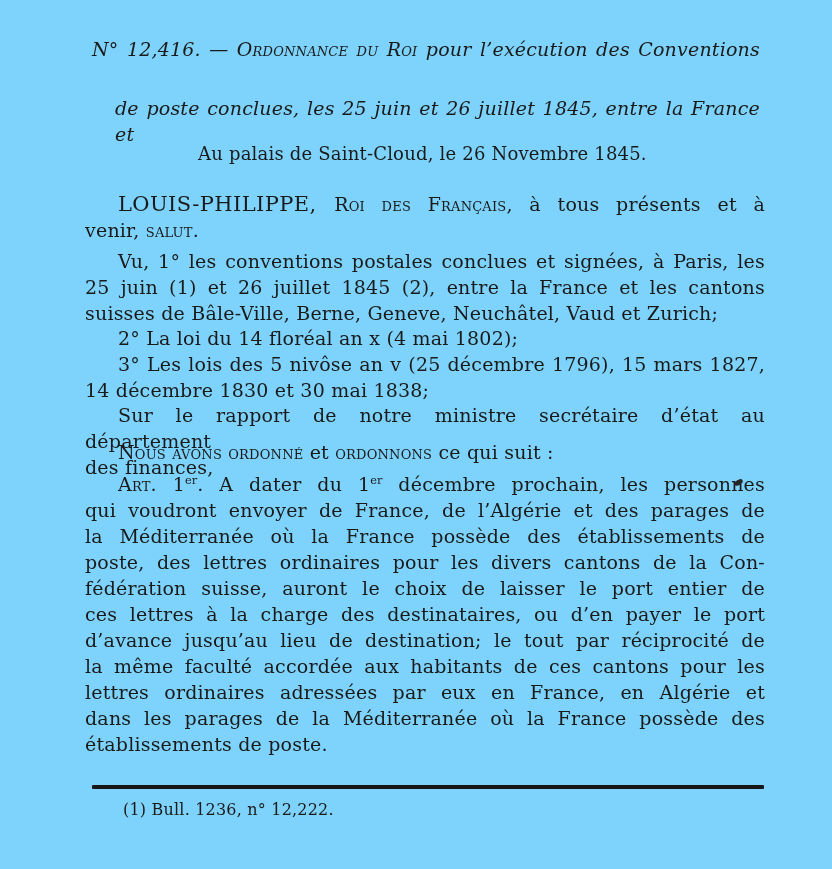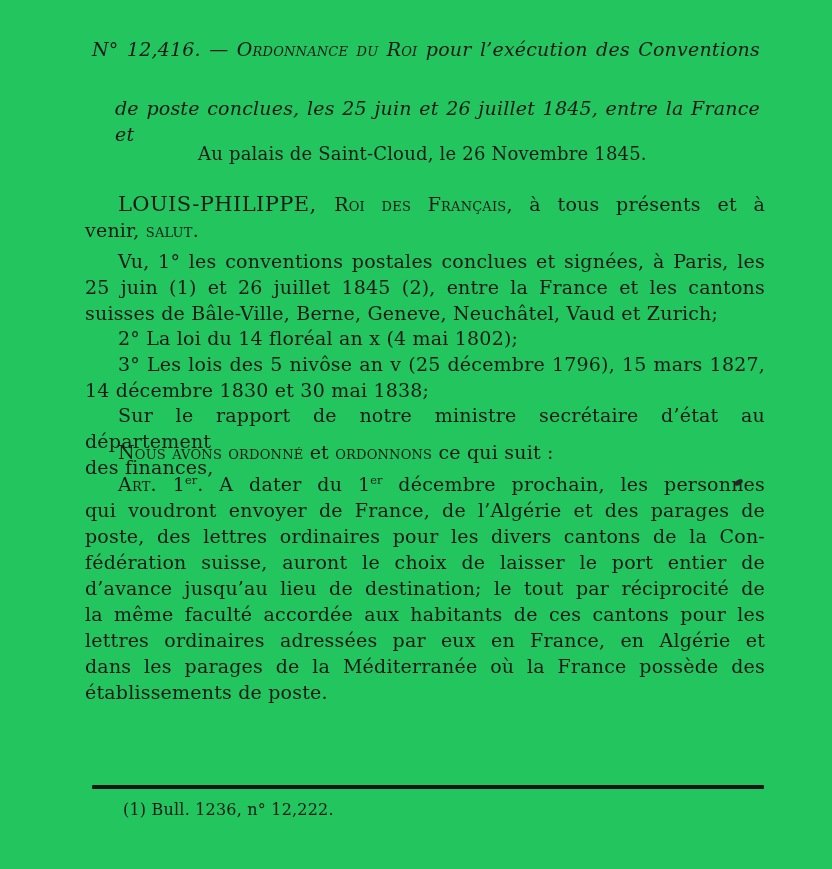"N° 12,416. — Ordonnance du" .page { background: #22c55e -> #7dd3fc }
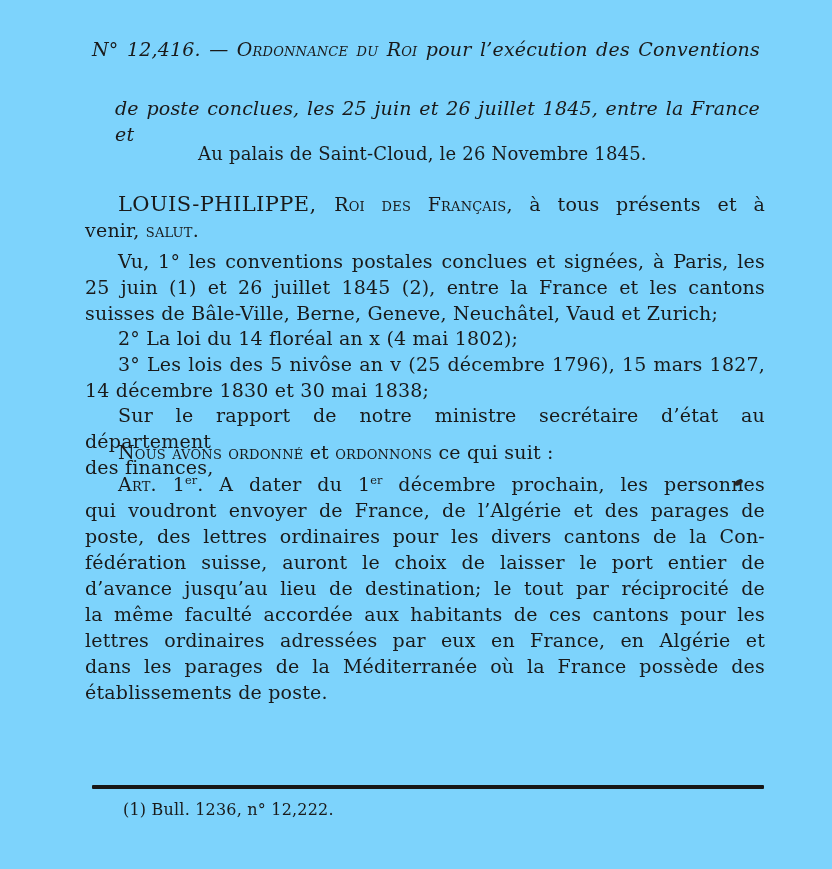"la Méditerranée où la France" div.just { html: none -> <div>la Méditerranée où la France possède des établissements de</div> }
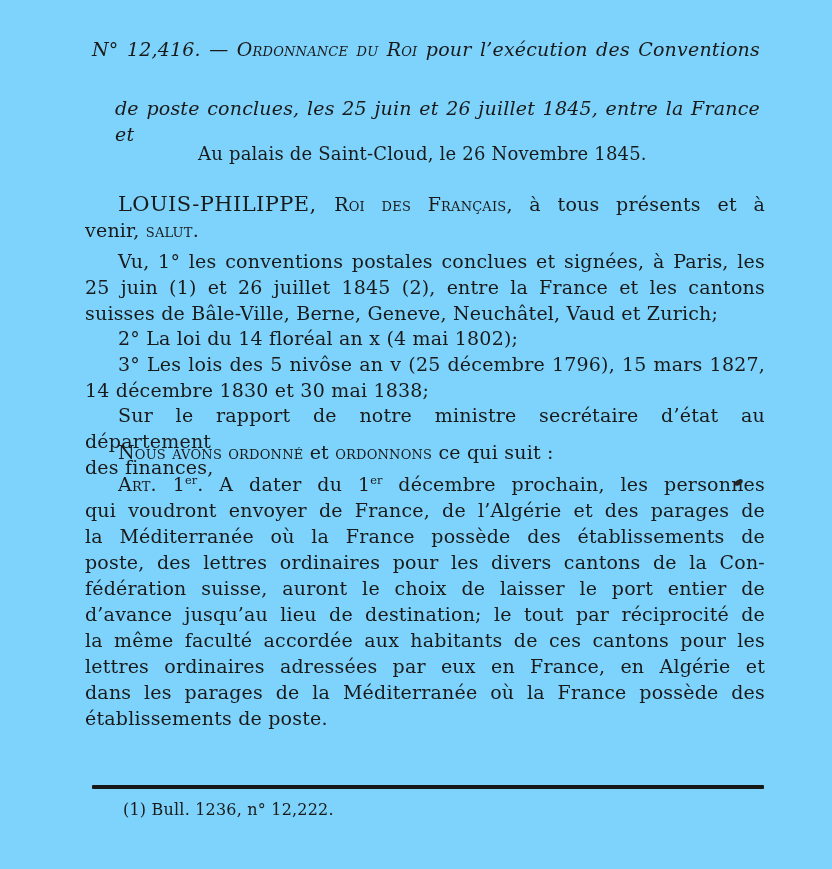"ces lettres à la charge" div.just { html: none -> <div>ces lettres à la charge des destinataires, ou d’en payer le port</div> }
